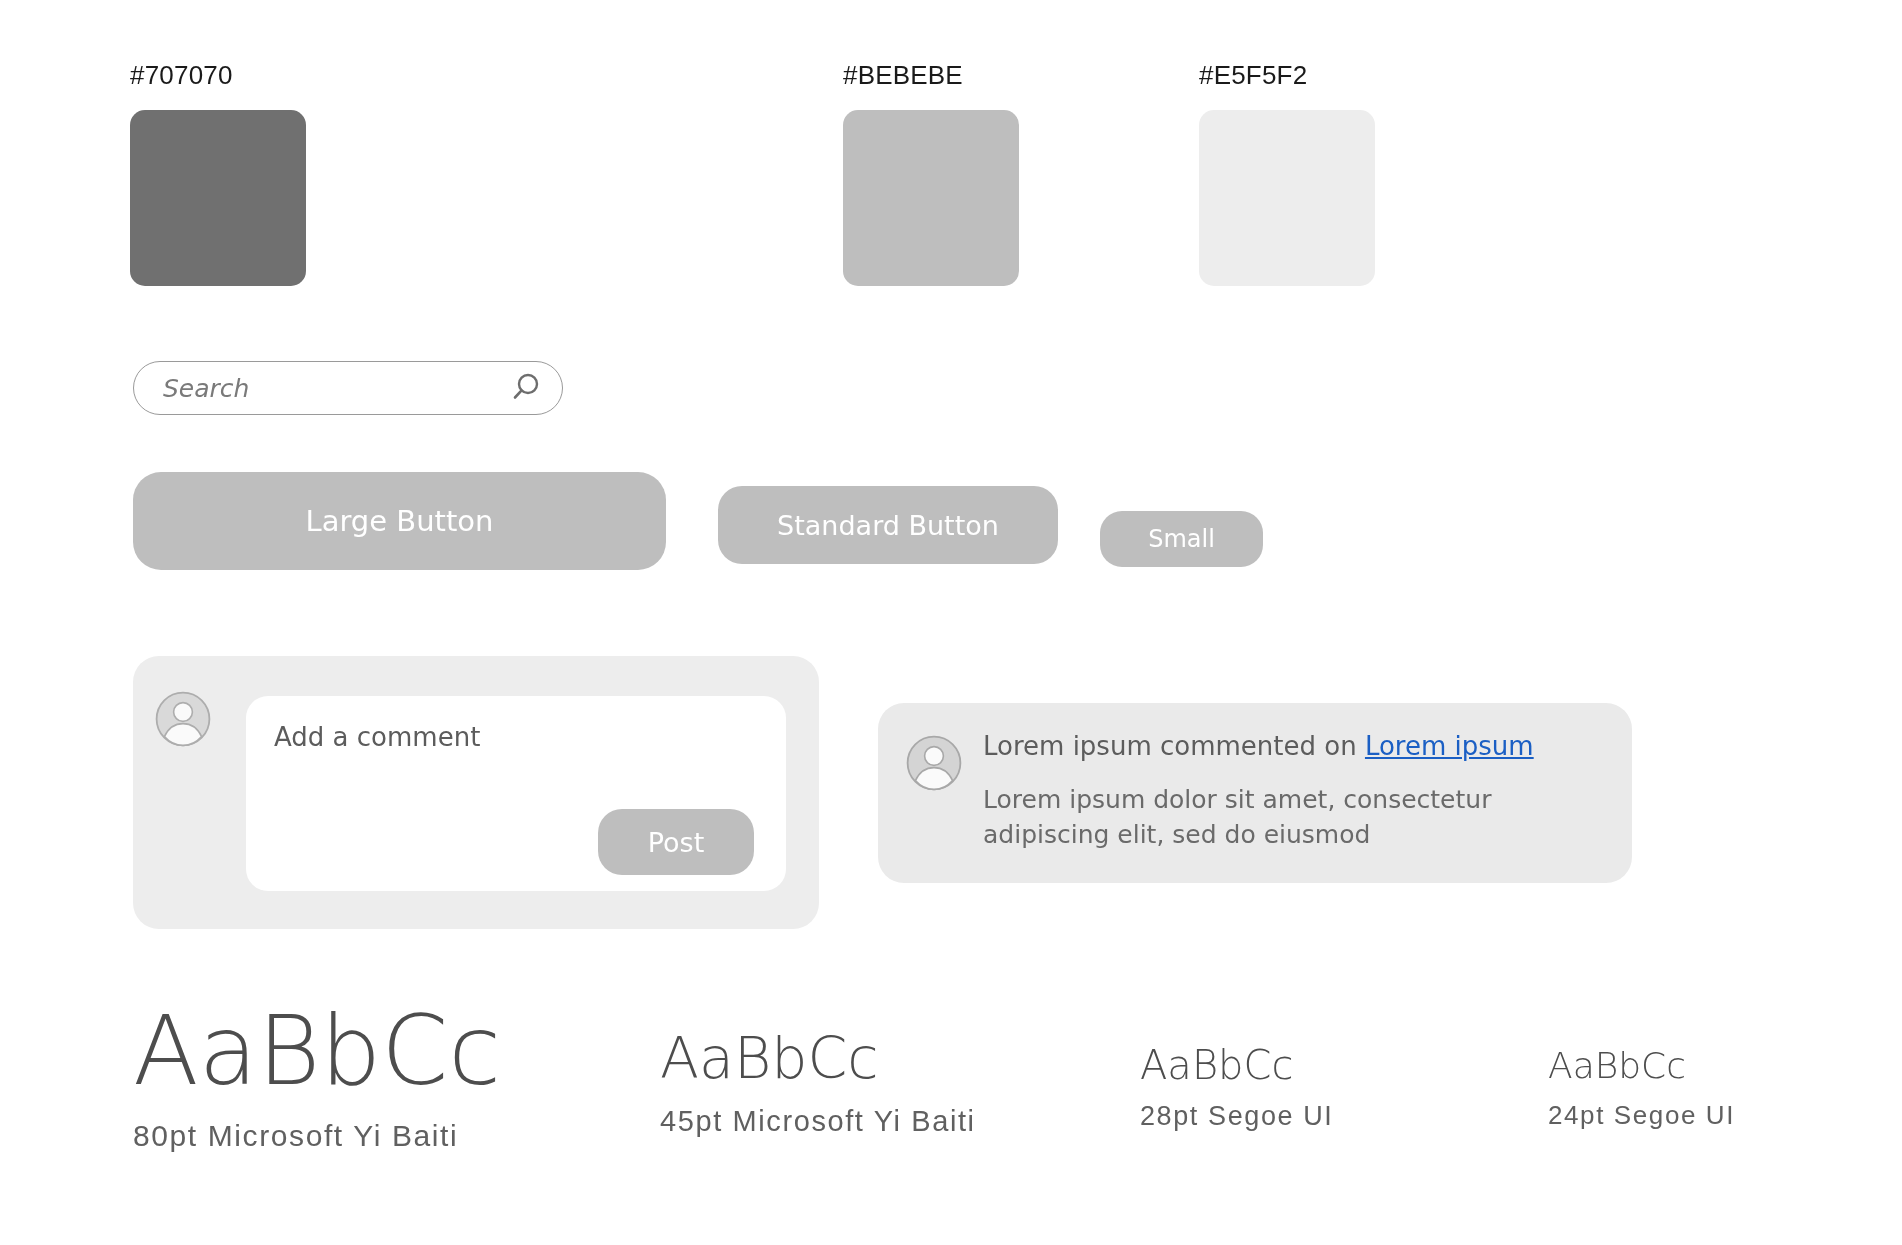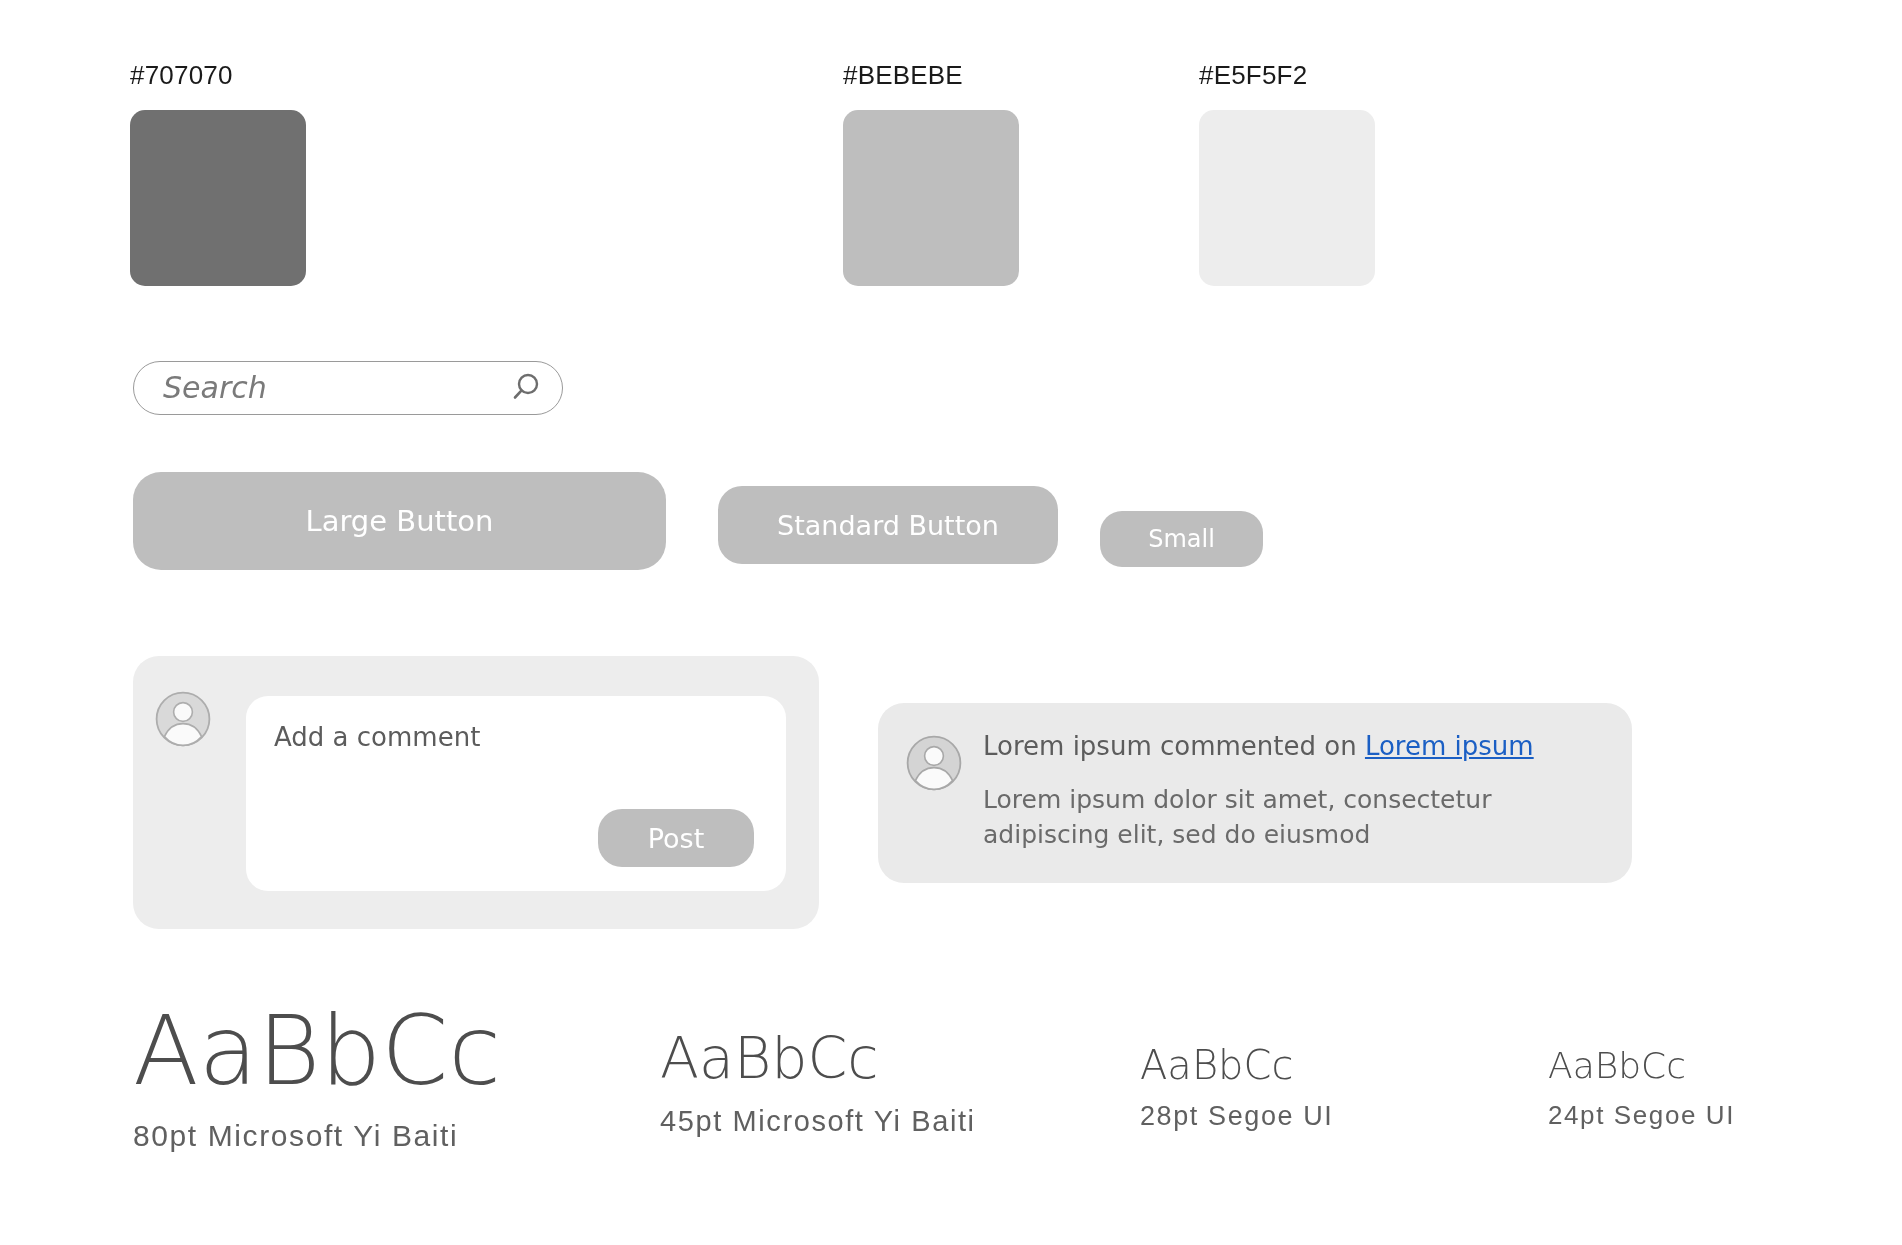"Search" #search-input-text { font-size: 30px -> 25px }
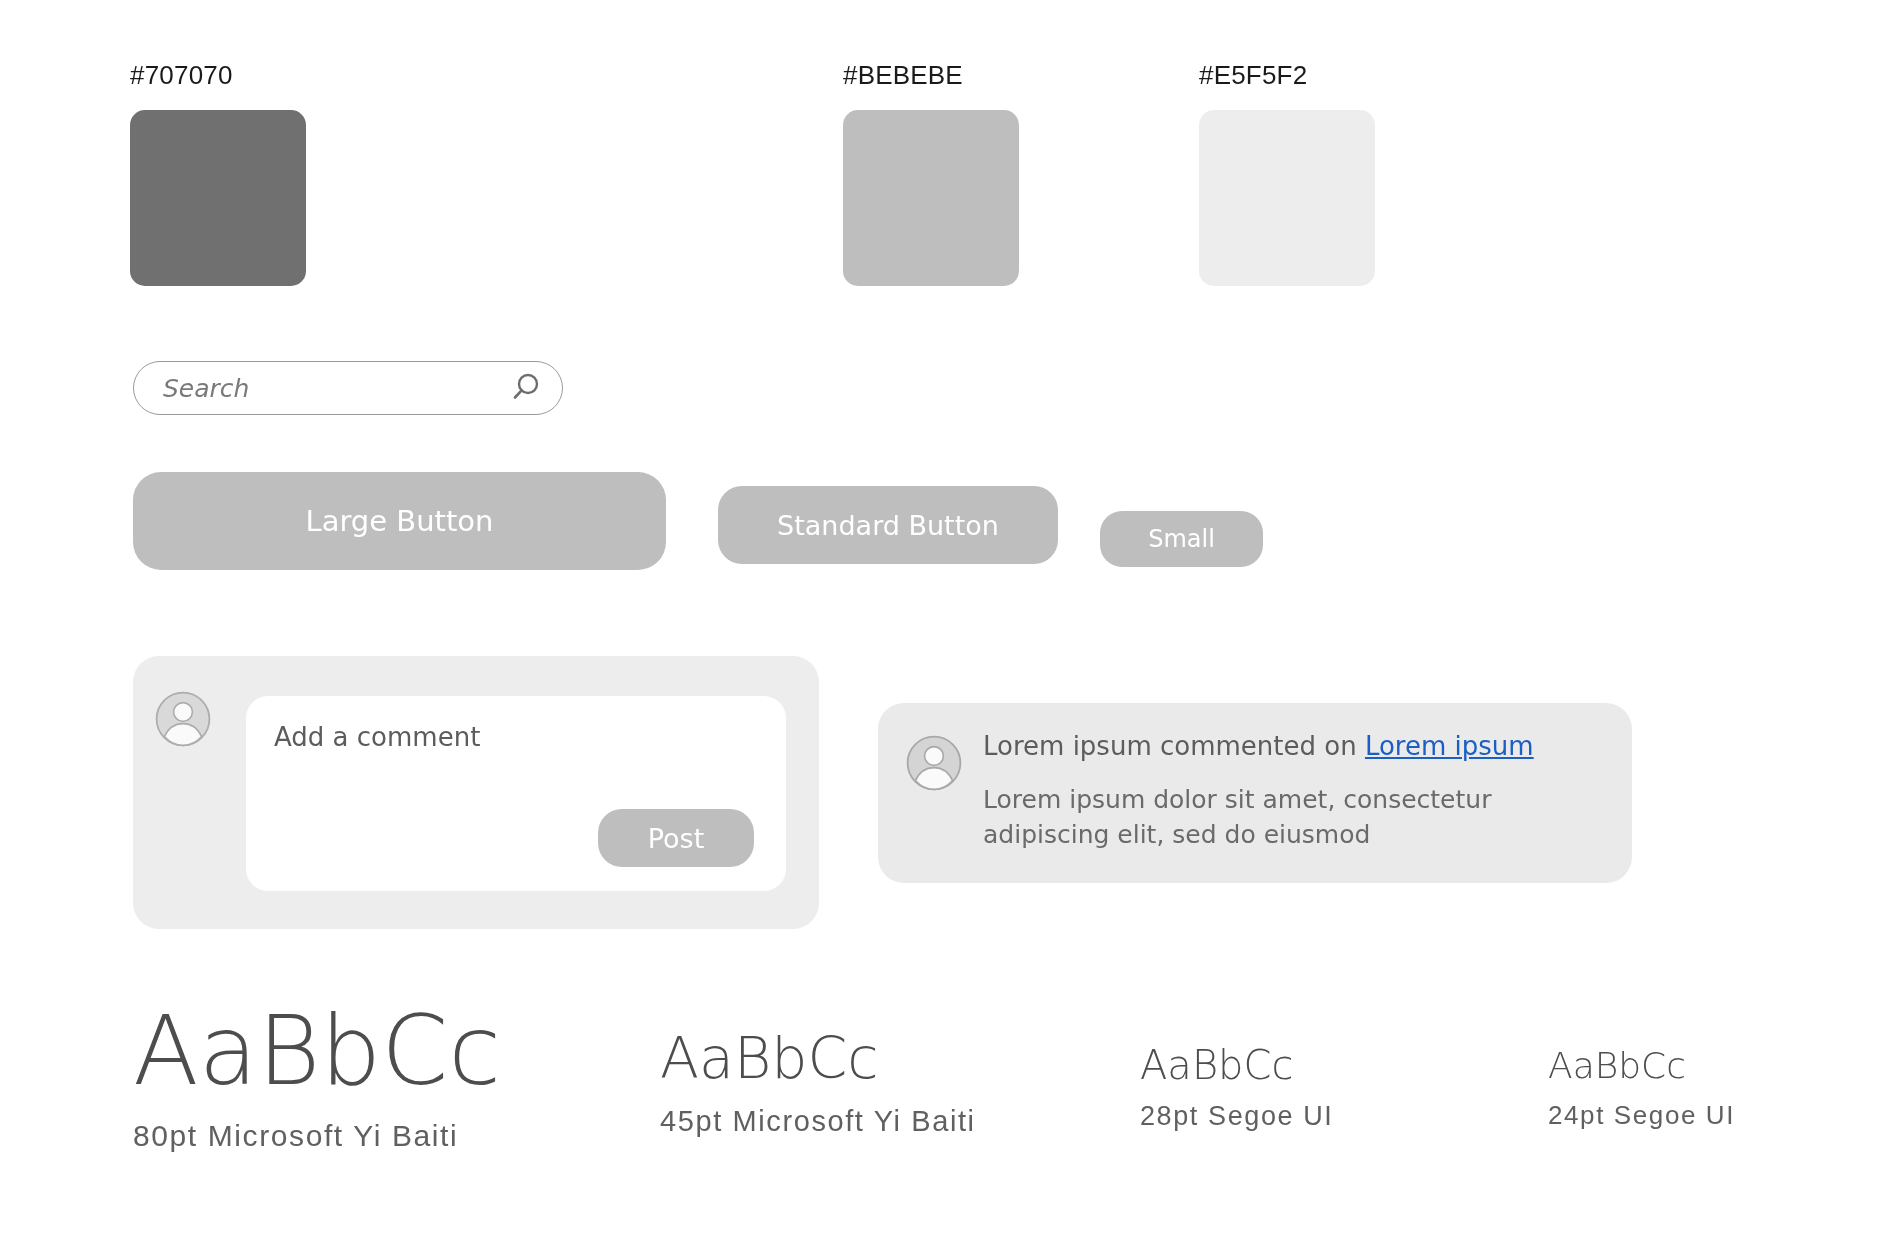"Post" #btn-post { height: 58px -> 66px }
